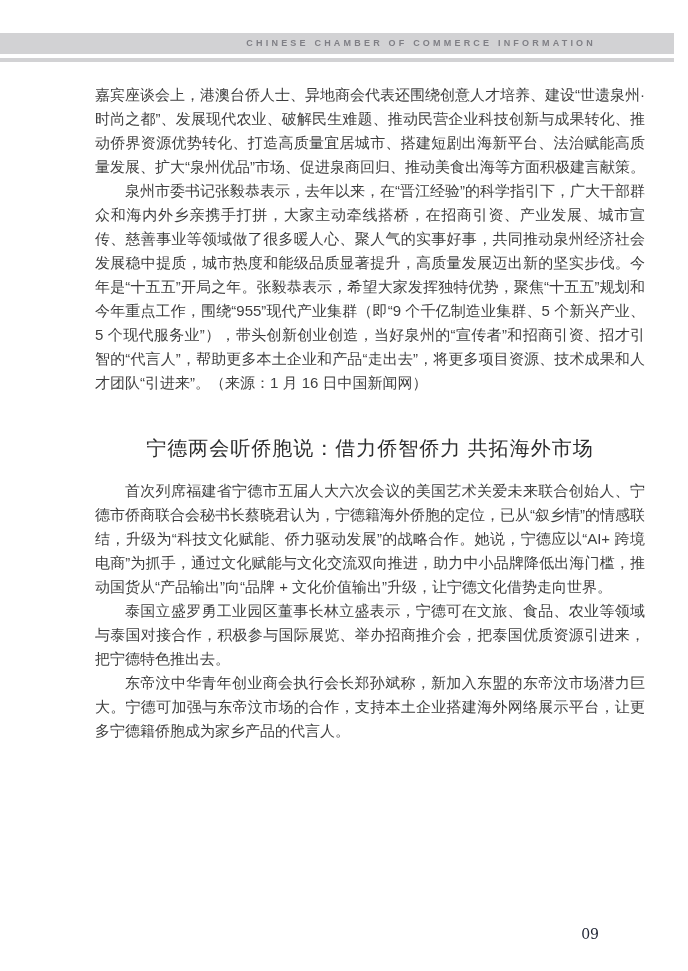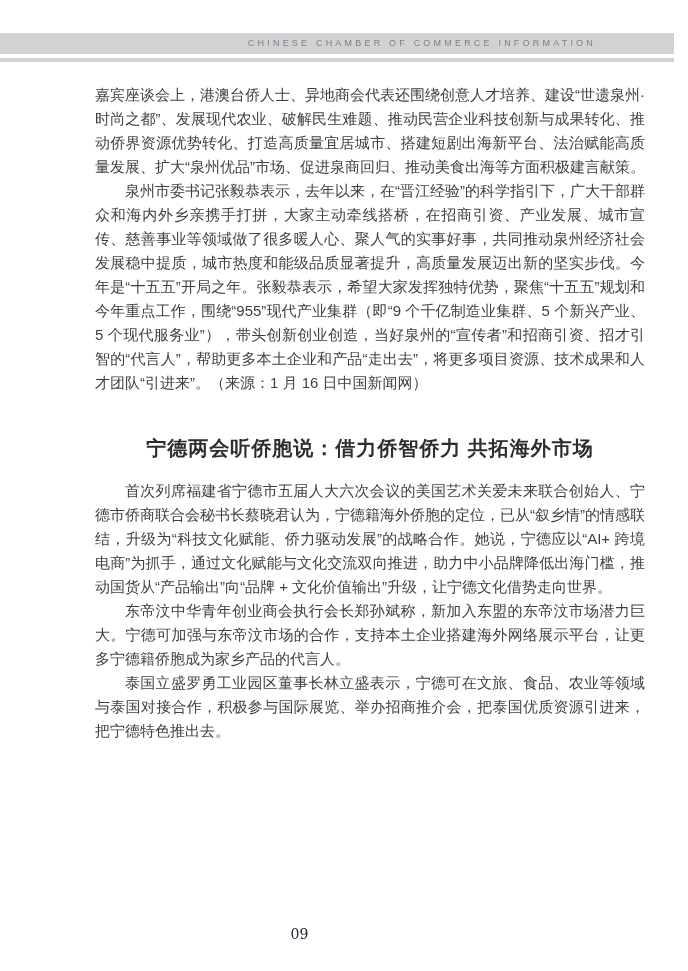"CHINESE CHAMBER OF COMMERCE INFORMATION" .header-band .header-text { font-weight: normal -> bold }
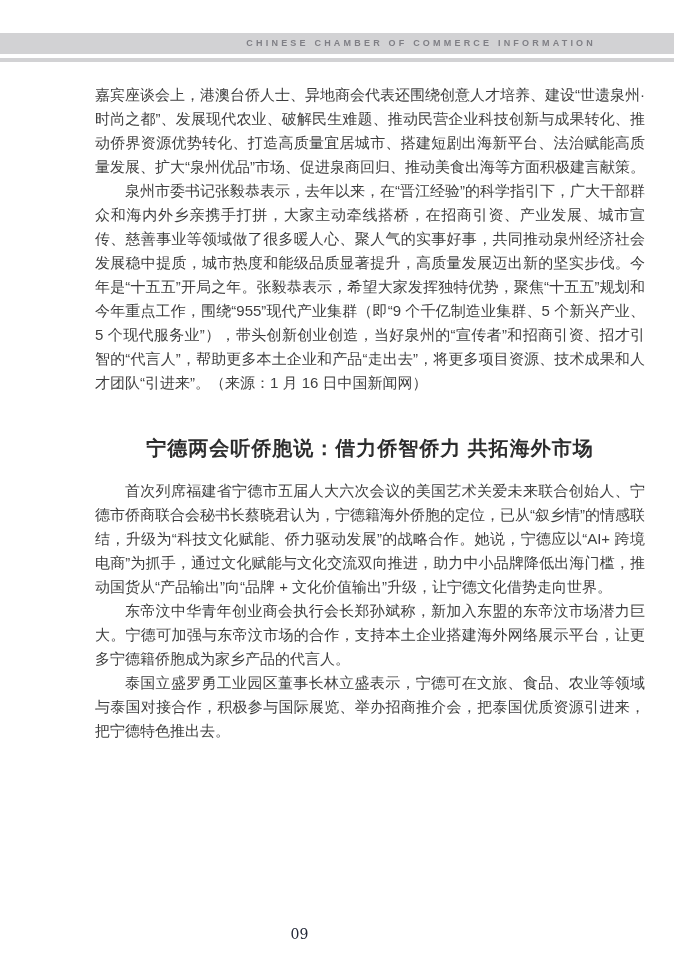"宁德两会听侨胞说：借力侨智侨力 共拓海外市场" .article-title { font-weight: bold -> normal }
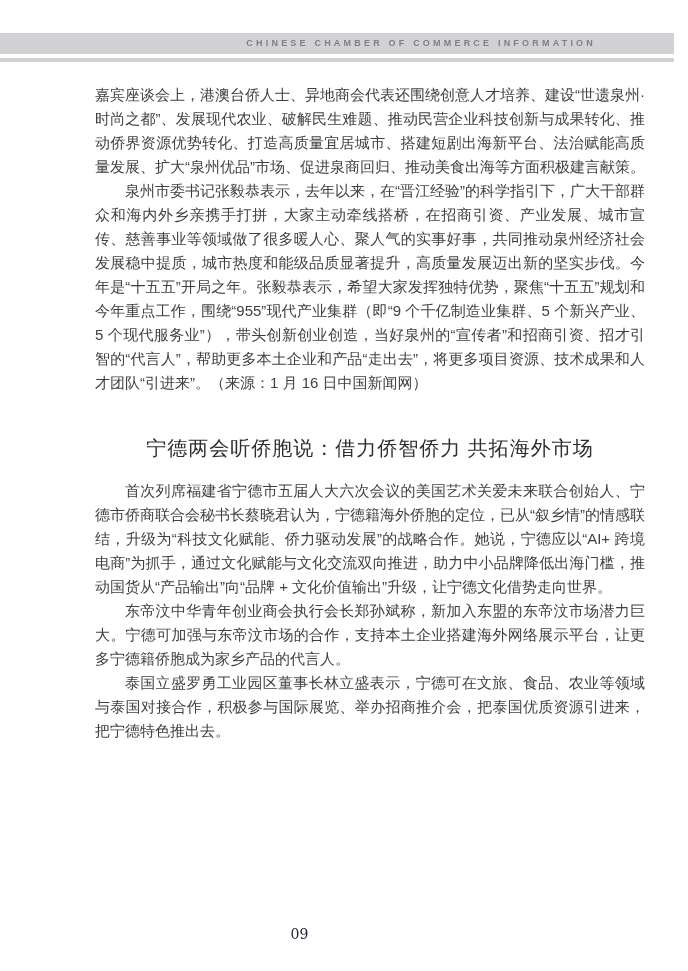"东帝汶中华青年创业商会执行会长郑孙斌称，新加入东盟的东帝汶市场潜力巨大。宁德可加" p.para { order: before "泰国立盛罗勇工业园区董事长林立盛表示，宁德可在文旅、食品、农业等领域与泰国对接合" -> after "泰国立盛罗勇工业园区董事长林立盛表示，宁德可在文旅、食品、农业等领域与泰国对接合" }
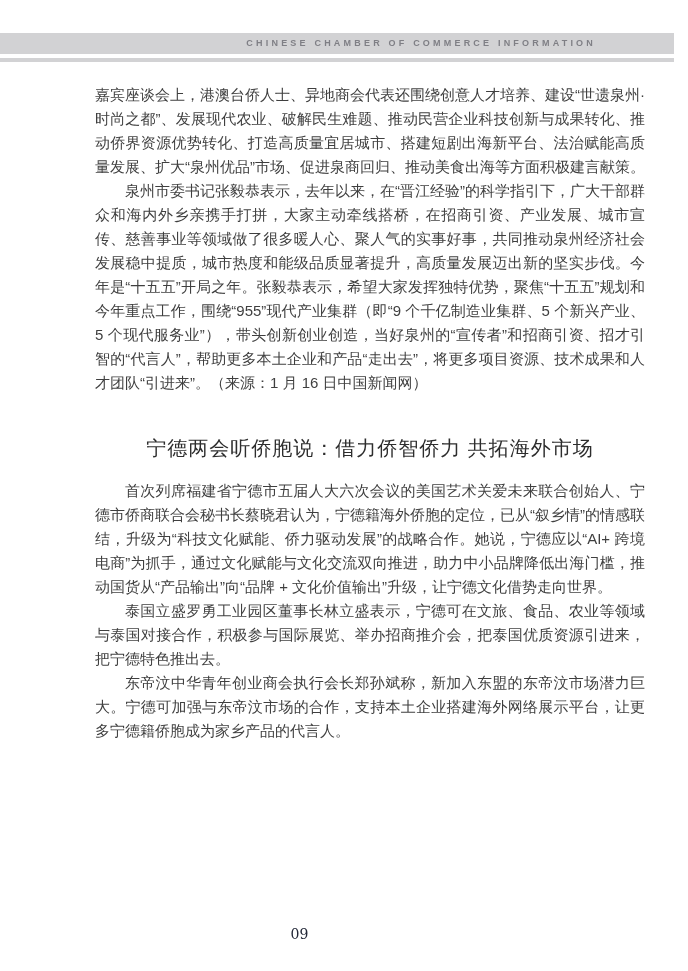"09" .page-footer { text-align: center -> right }
